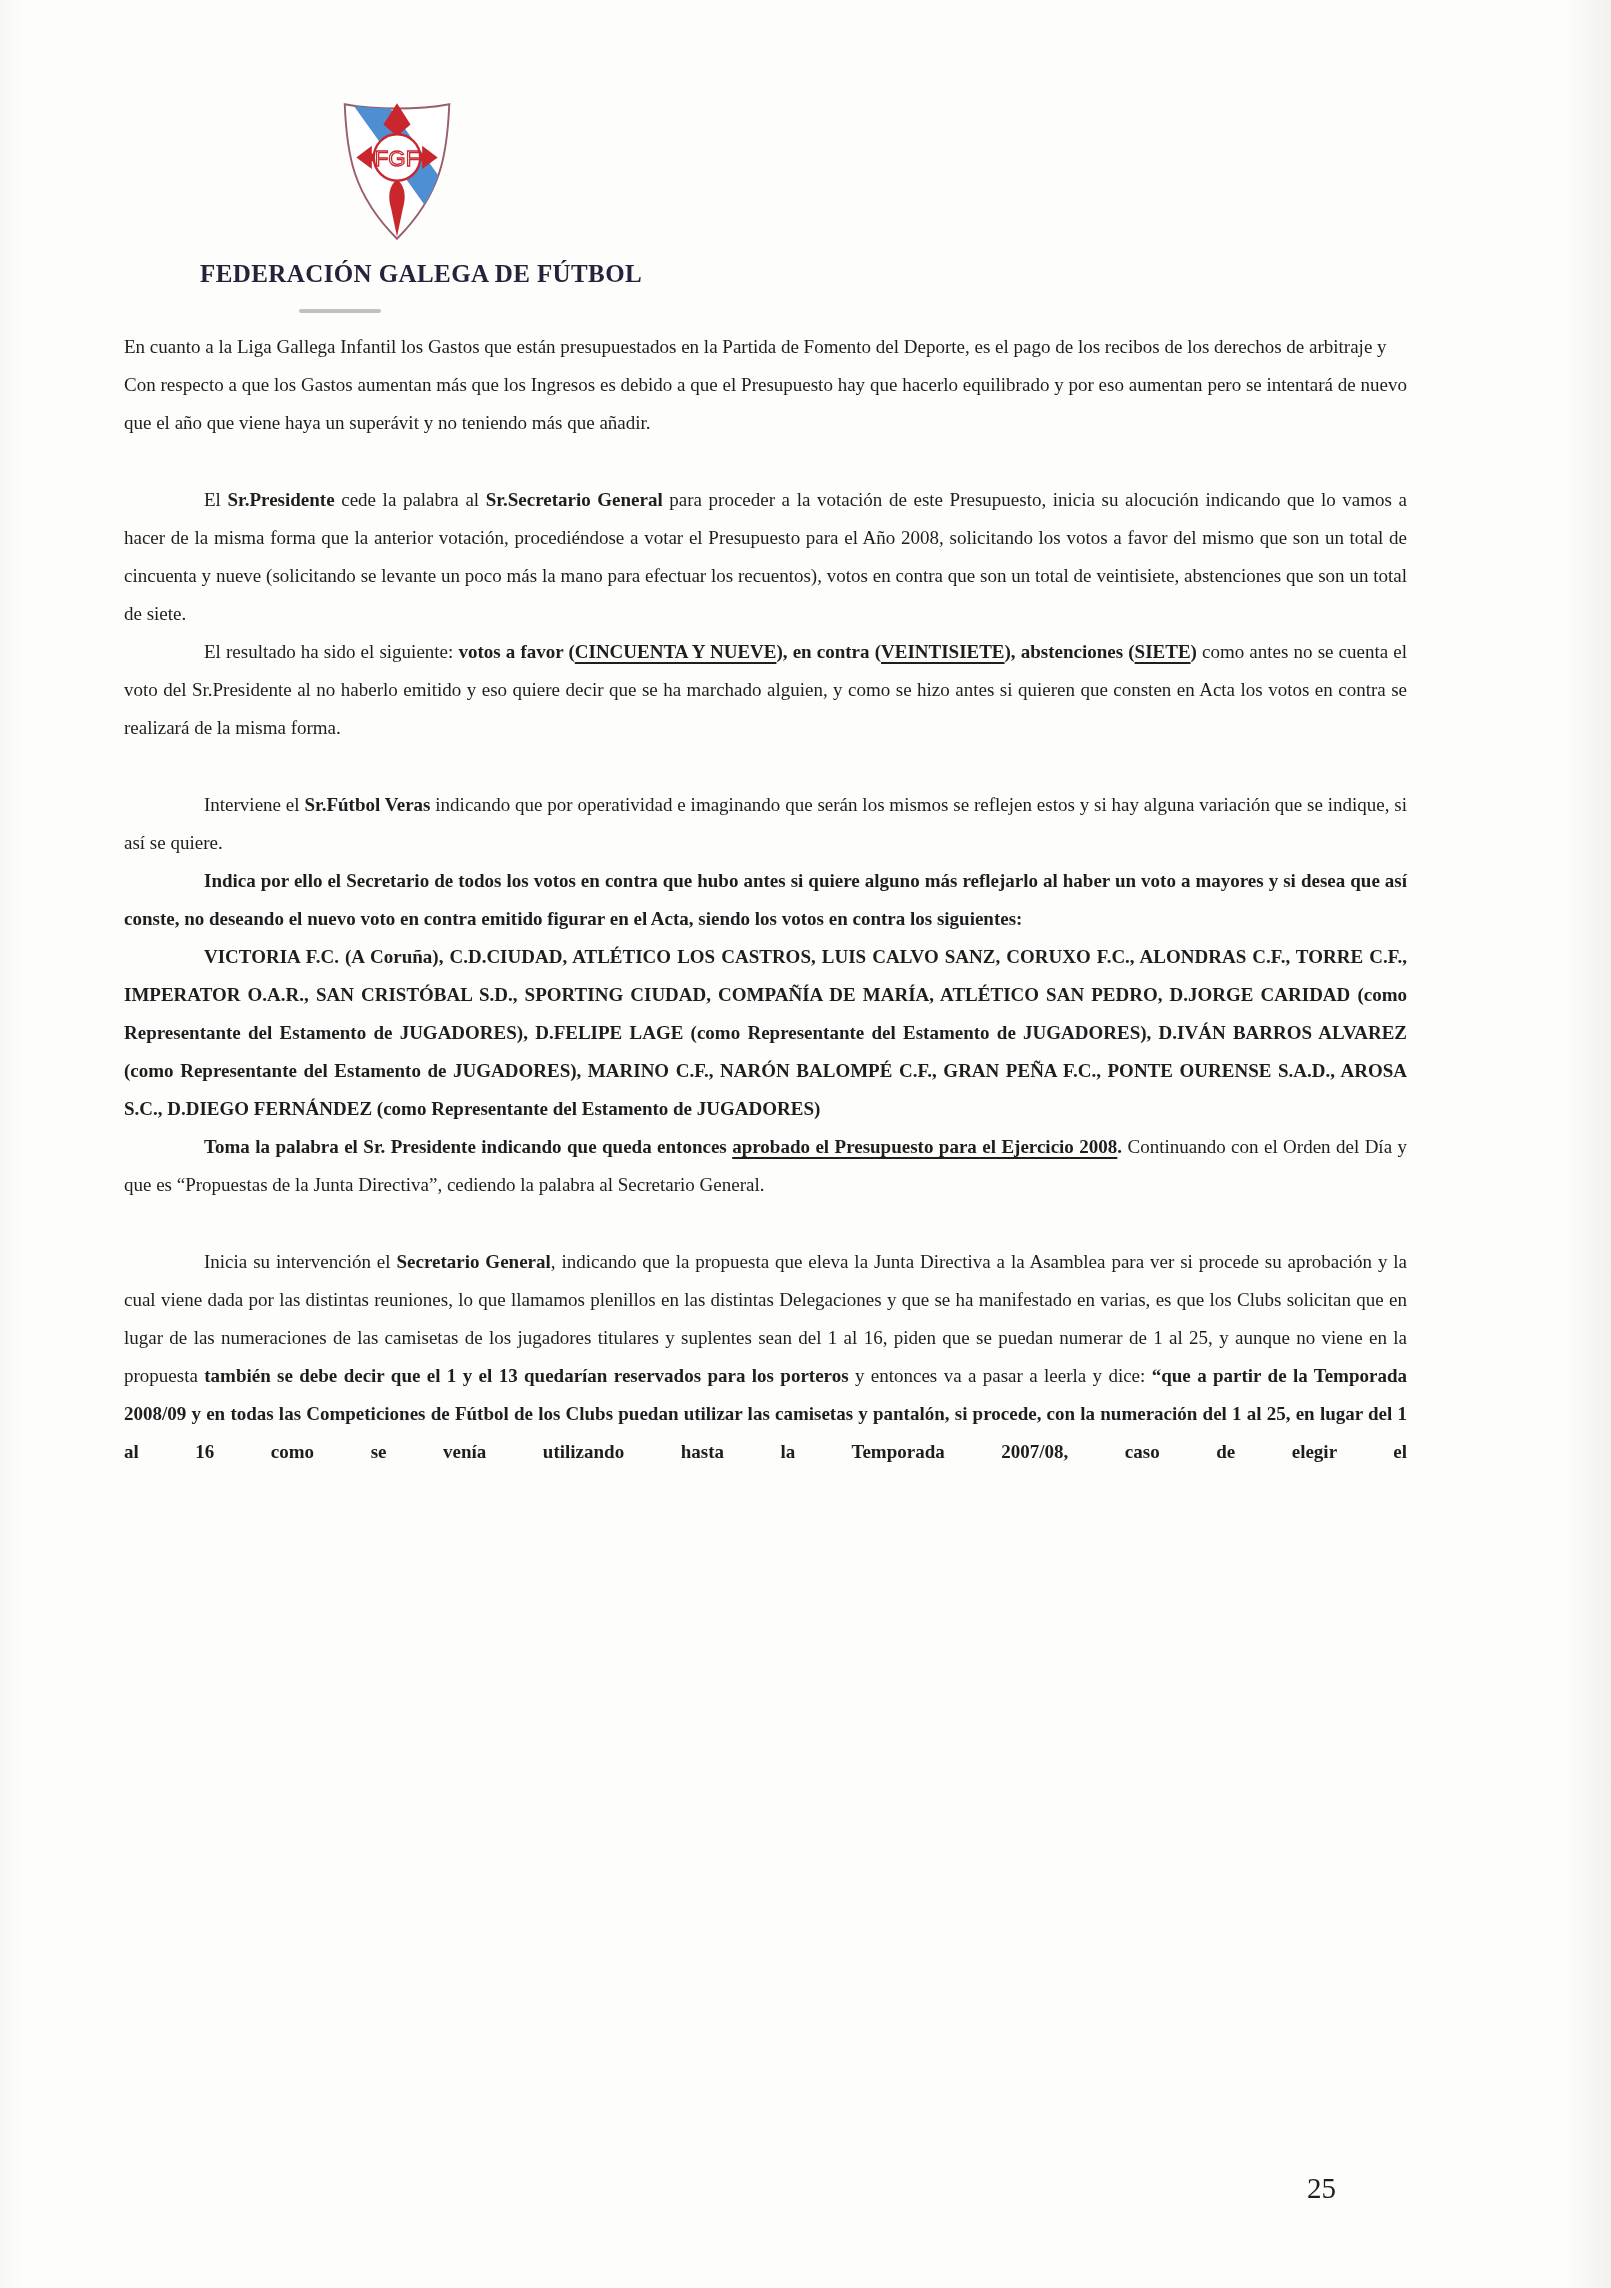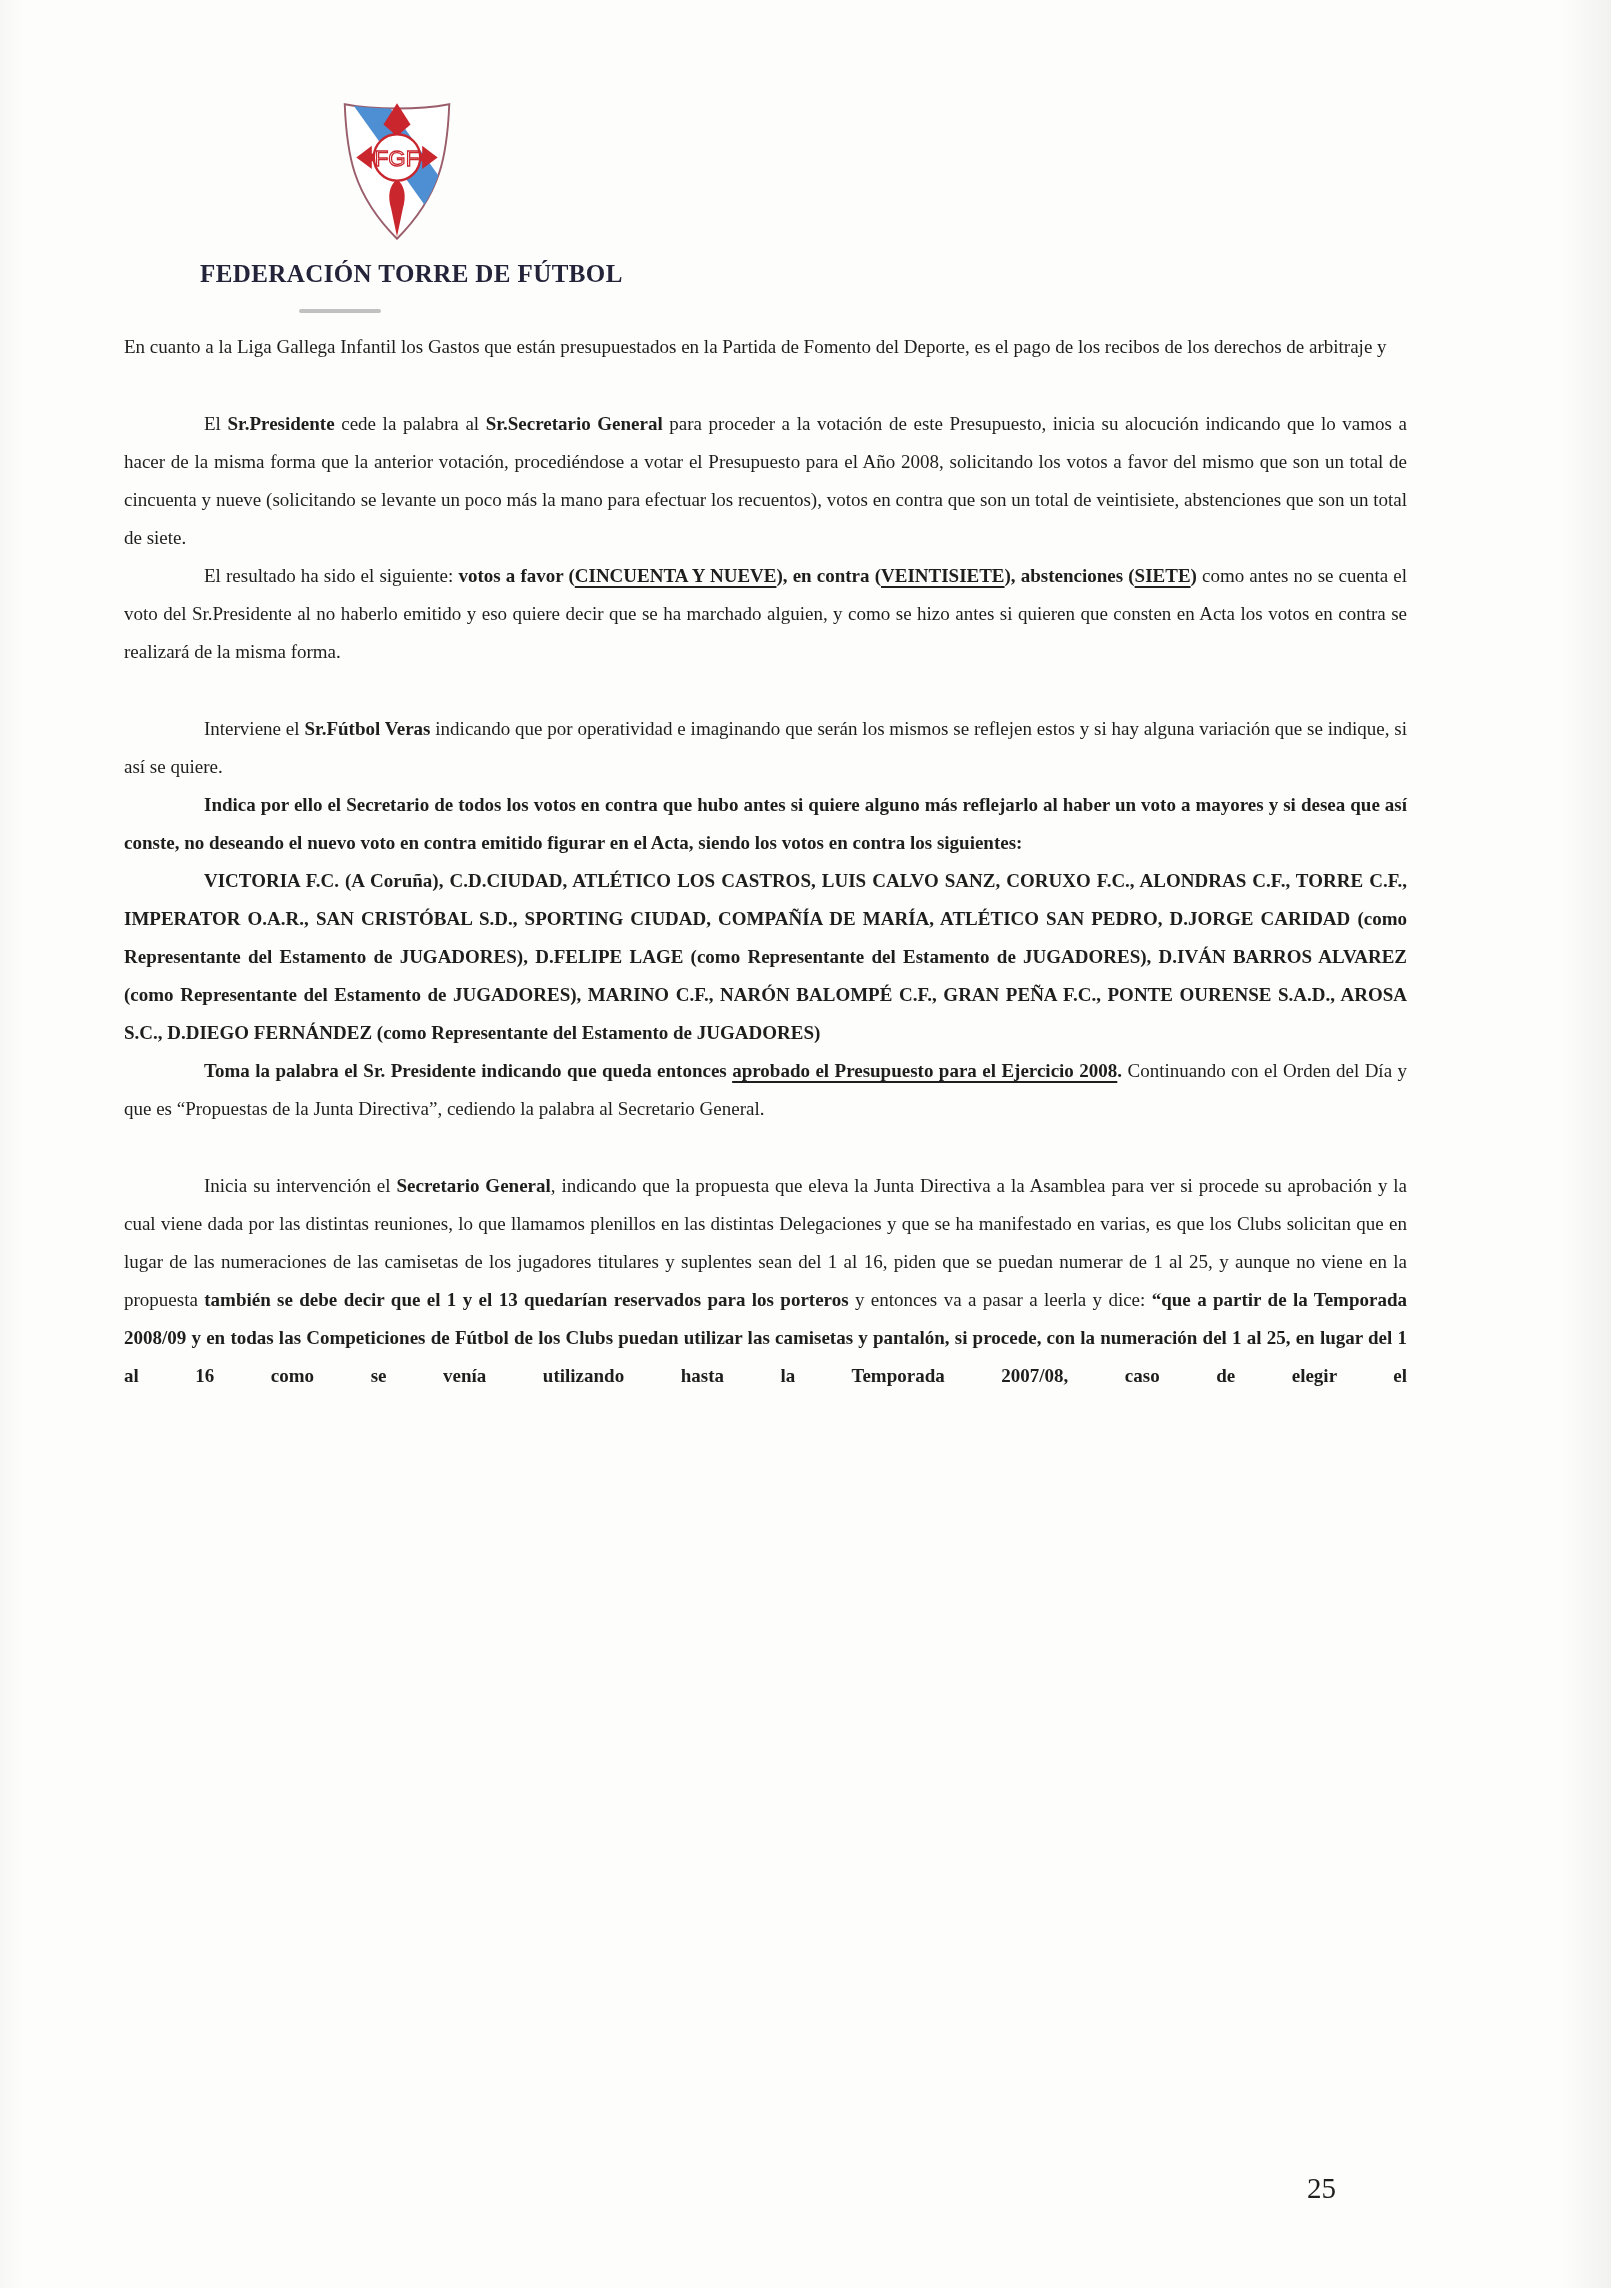"FEDERACIÓN TORRE DE FÚTBOL" div.org-title { text: TORRE -> GALEGA }
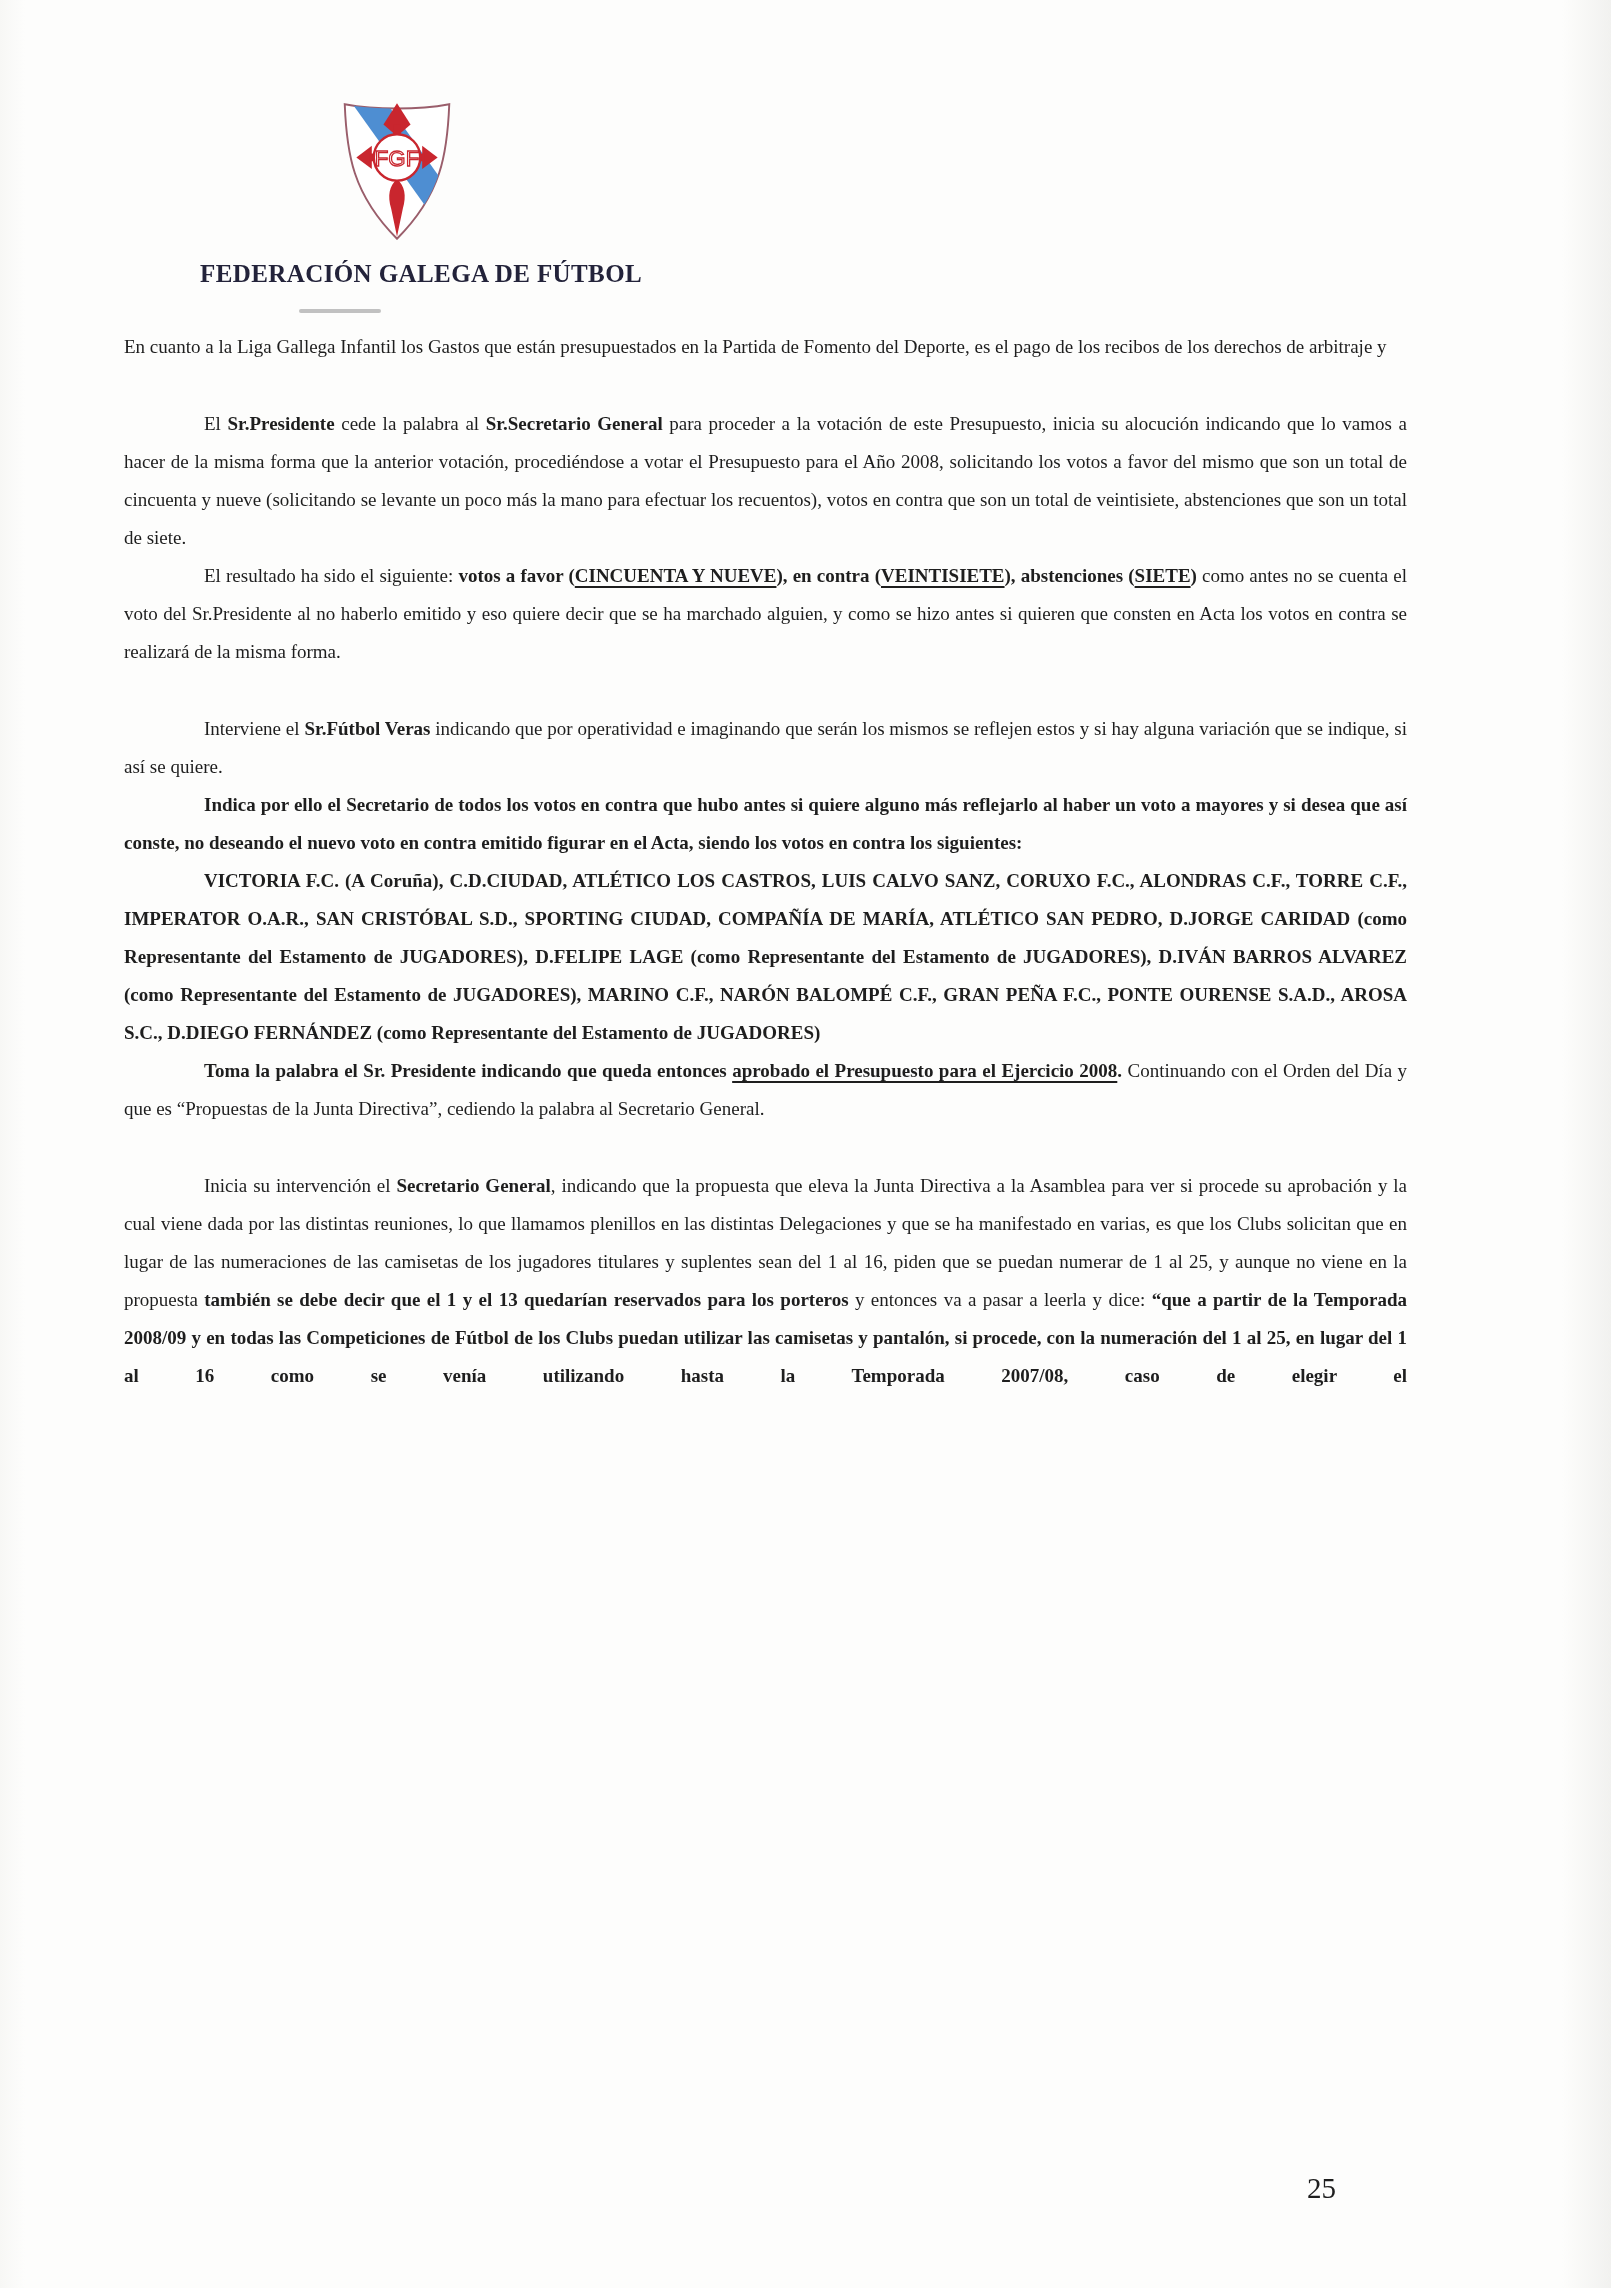"Con respecto a que los" p.para { html: none -> <p><span>Con respecto a que los Gastos aumentan más que los Ingresos es debido a que el Presupuesto hay que hacerlo equilibrado y por eso aumentan pero se intentará de nuevo que el año que viene haya un superávit y no teniendo más que añadir.</span></p> }
